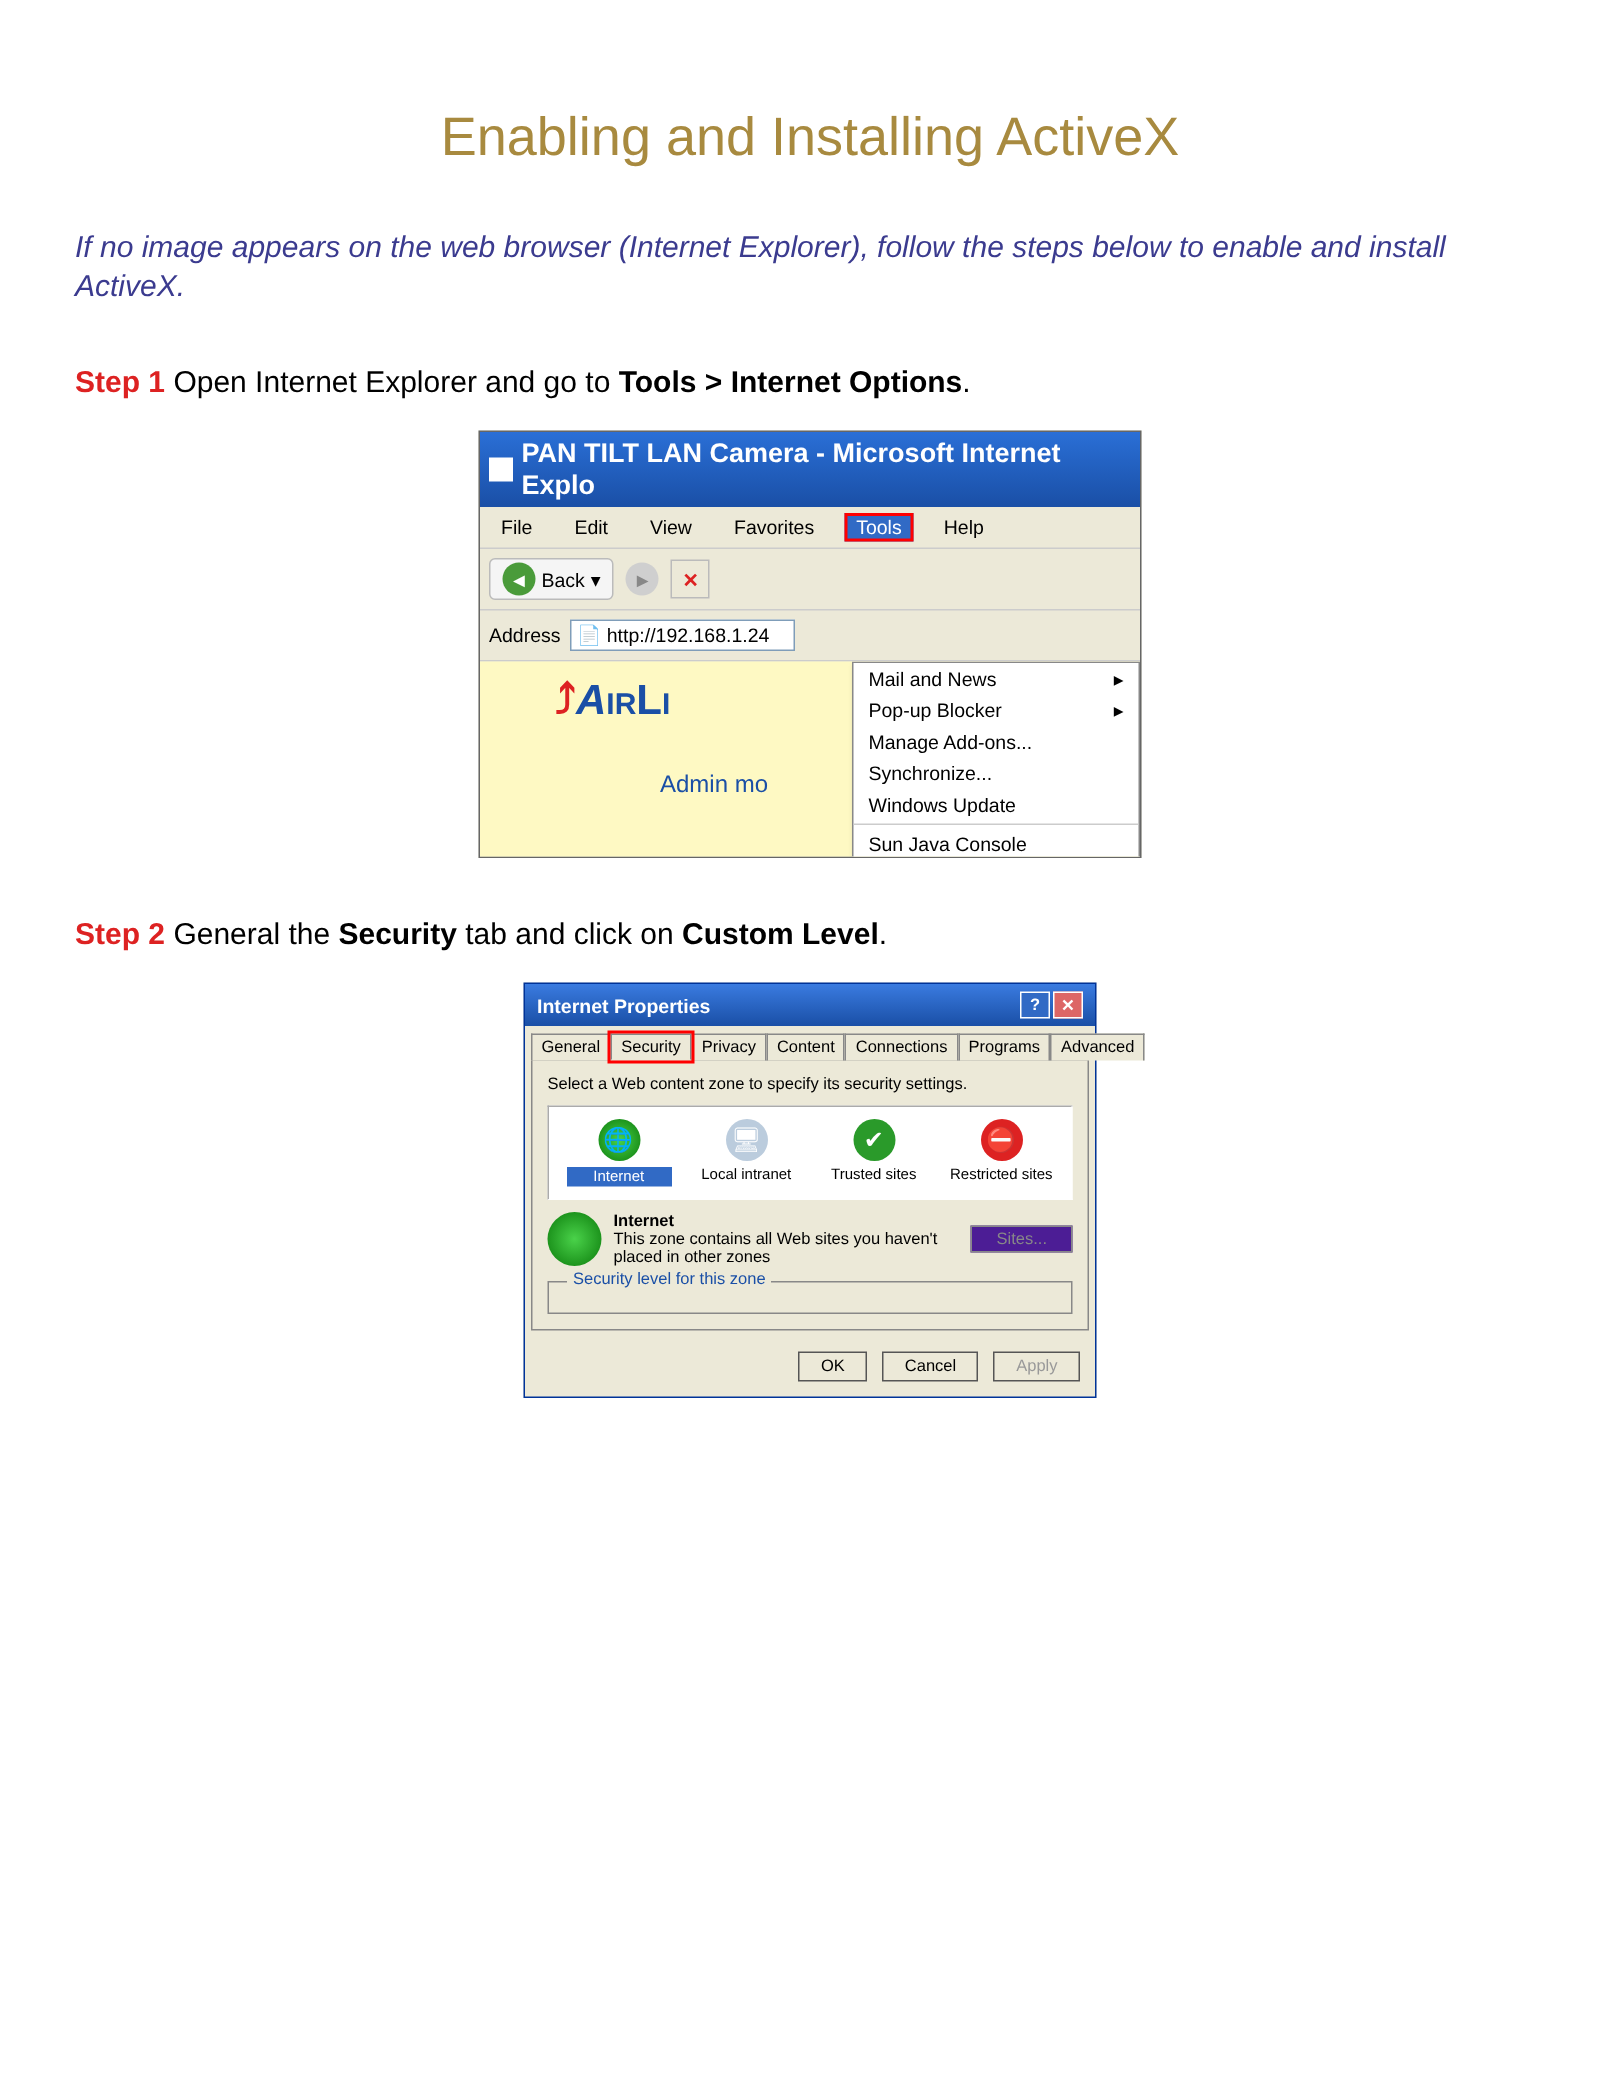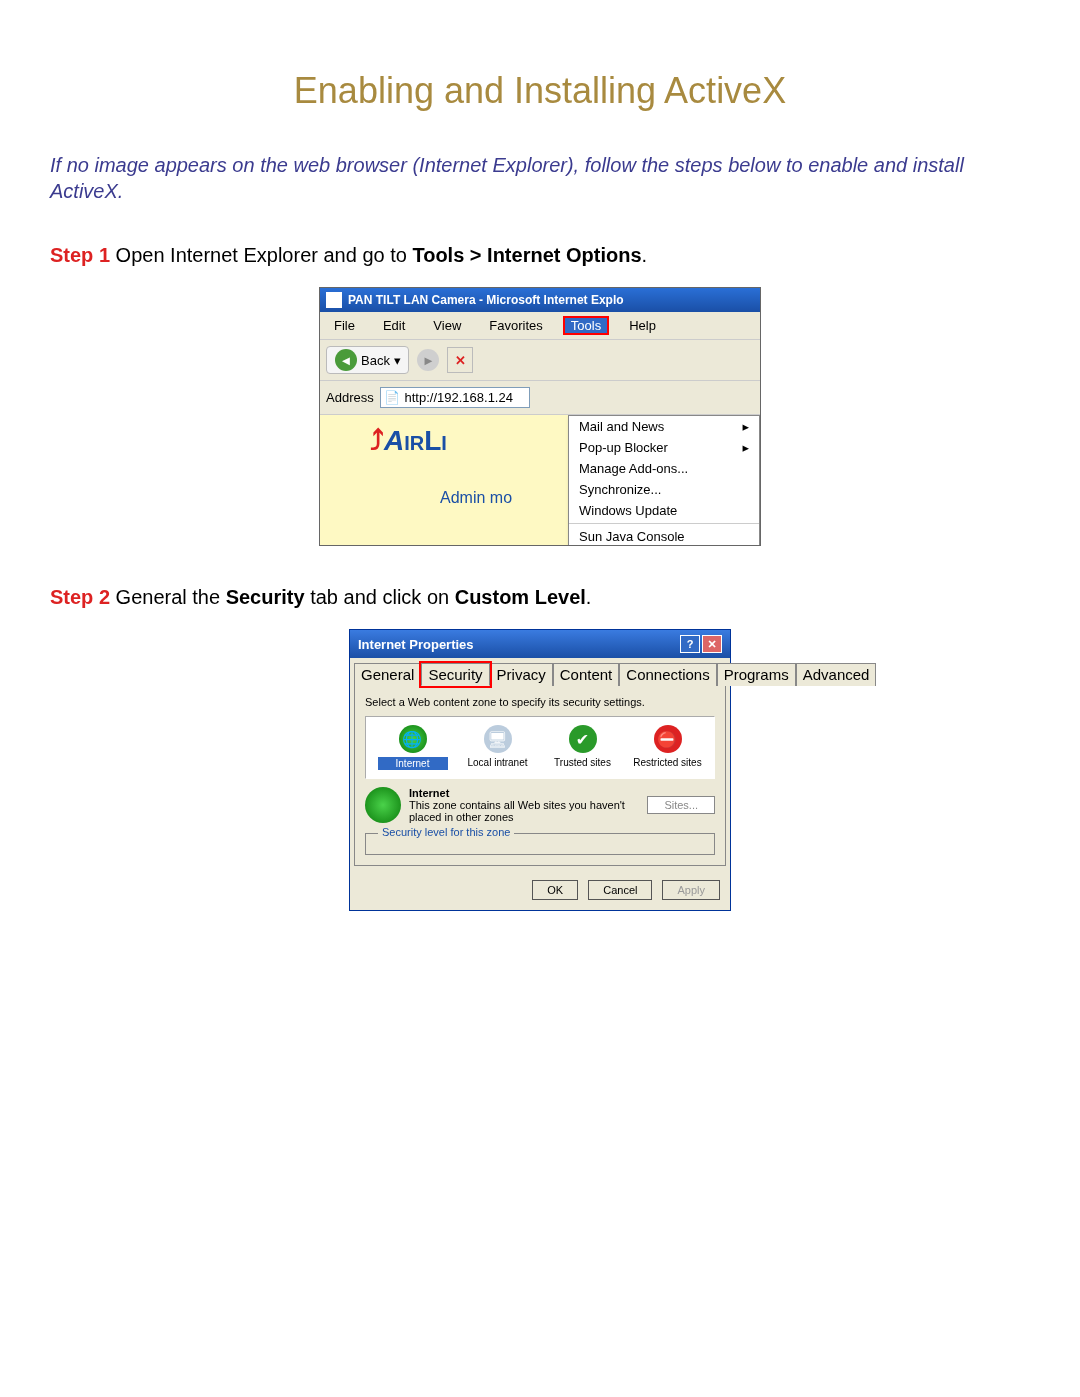"PAN TILT LAN Camera -" .ie-title { font-size: 12px -> 18px }
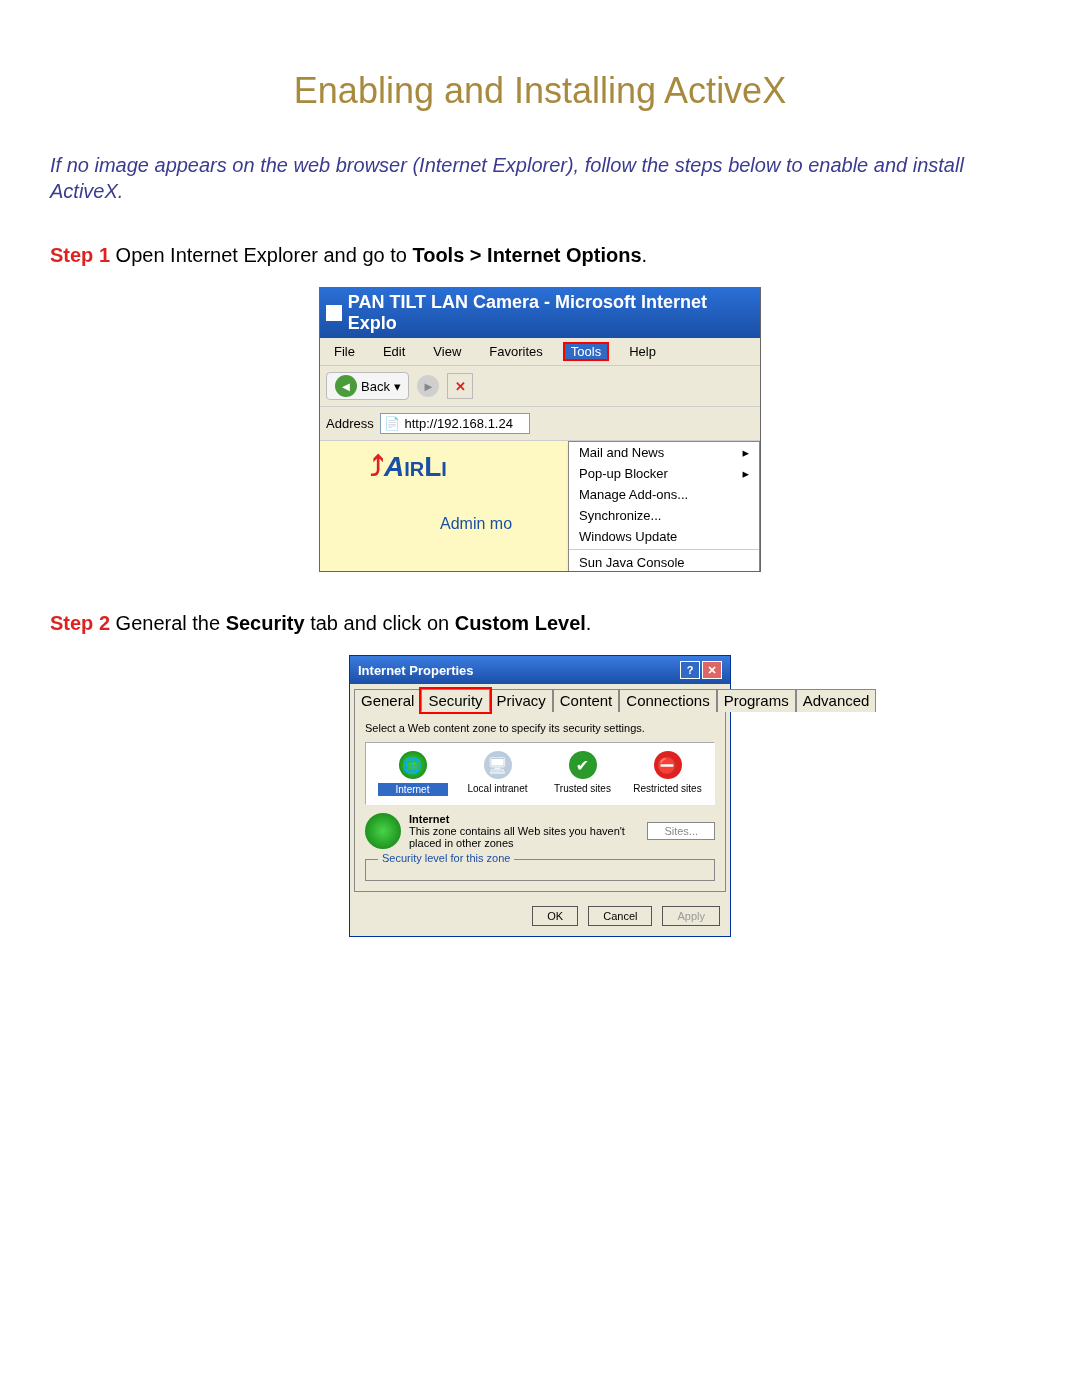"General" .tabs { font-size: 15px -> 11px }
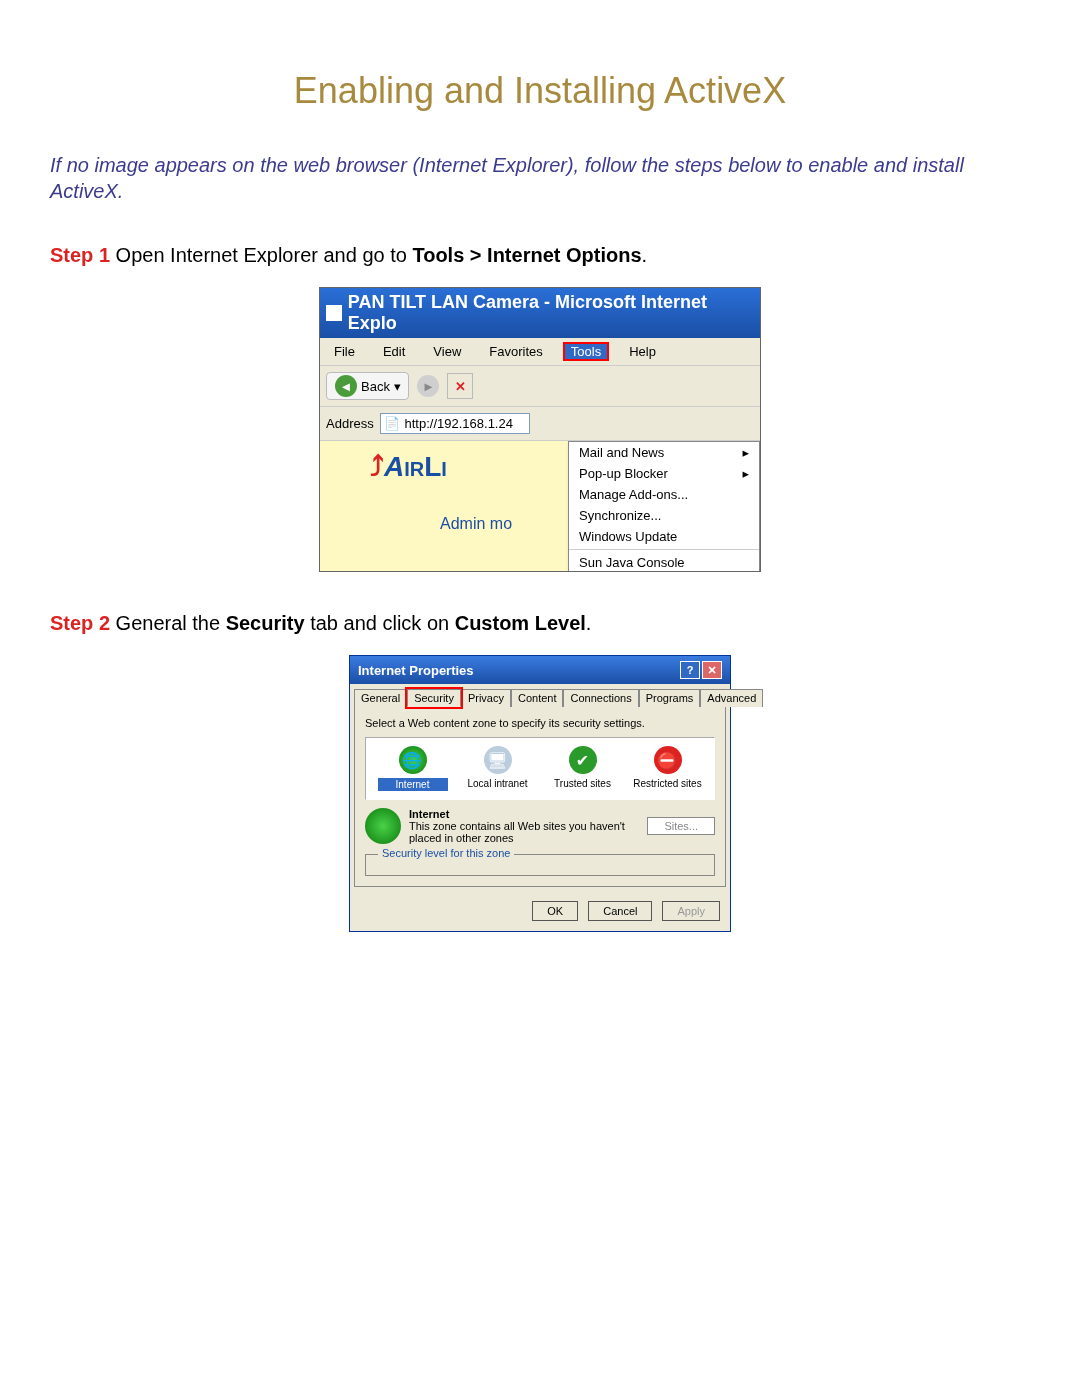"Sites..." .sites-btn { background: #ffffff -> #4c1d95 }
